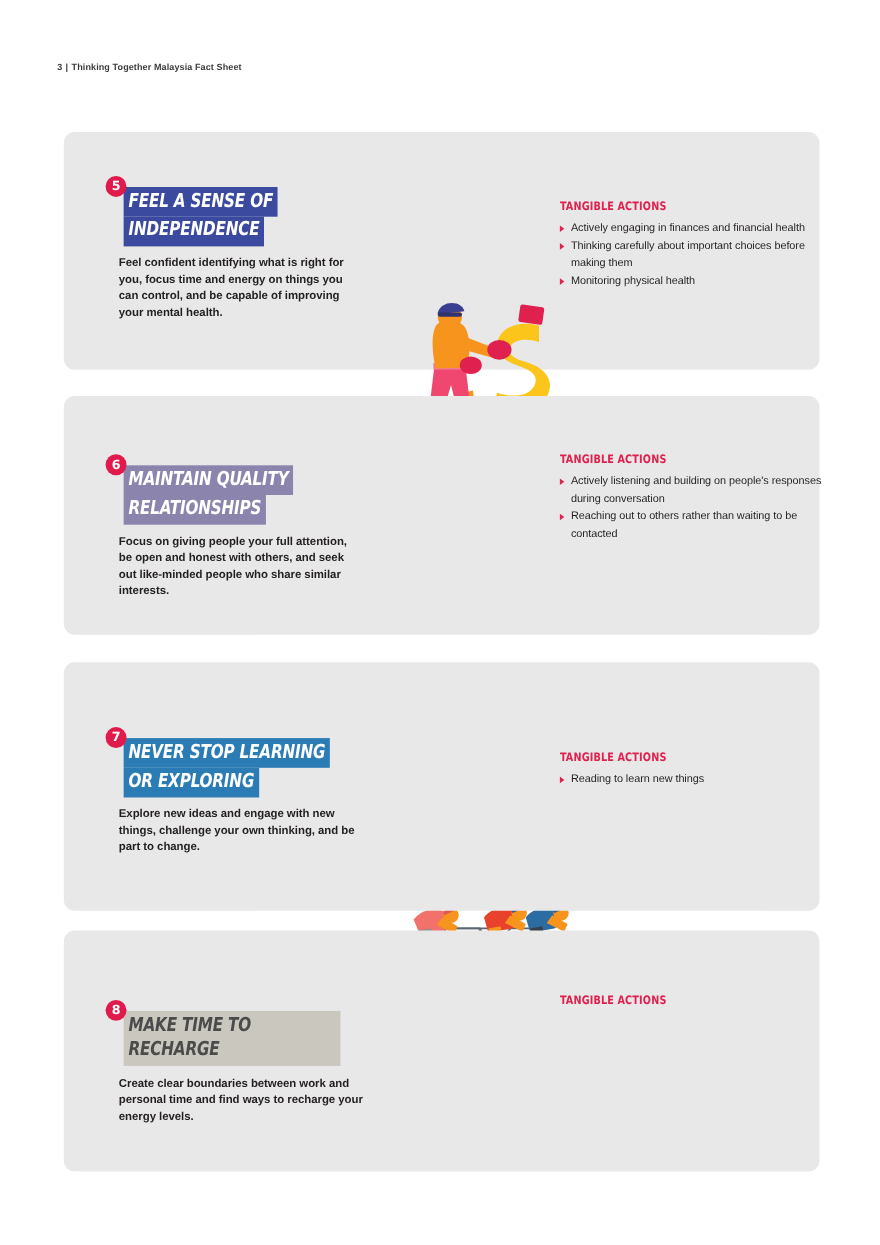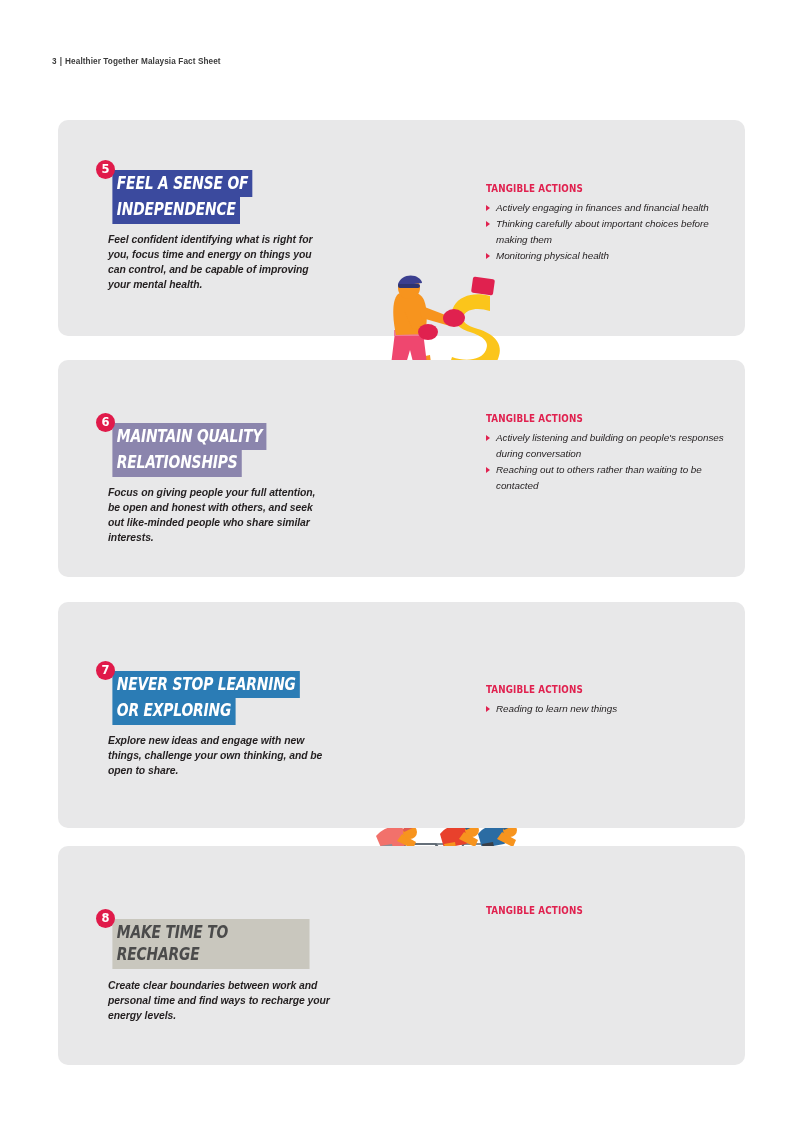"Healthier Together Malaysia Fact Sheet" span { text: Healthier -> Thinking }
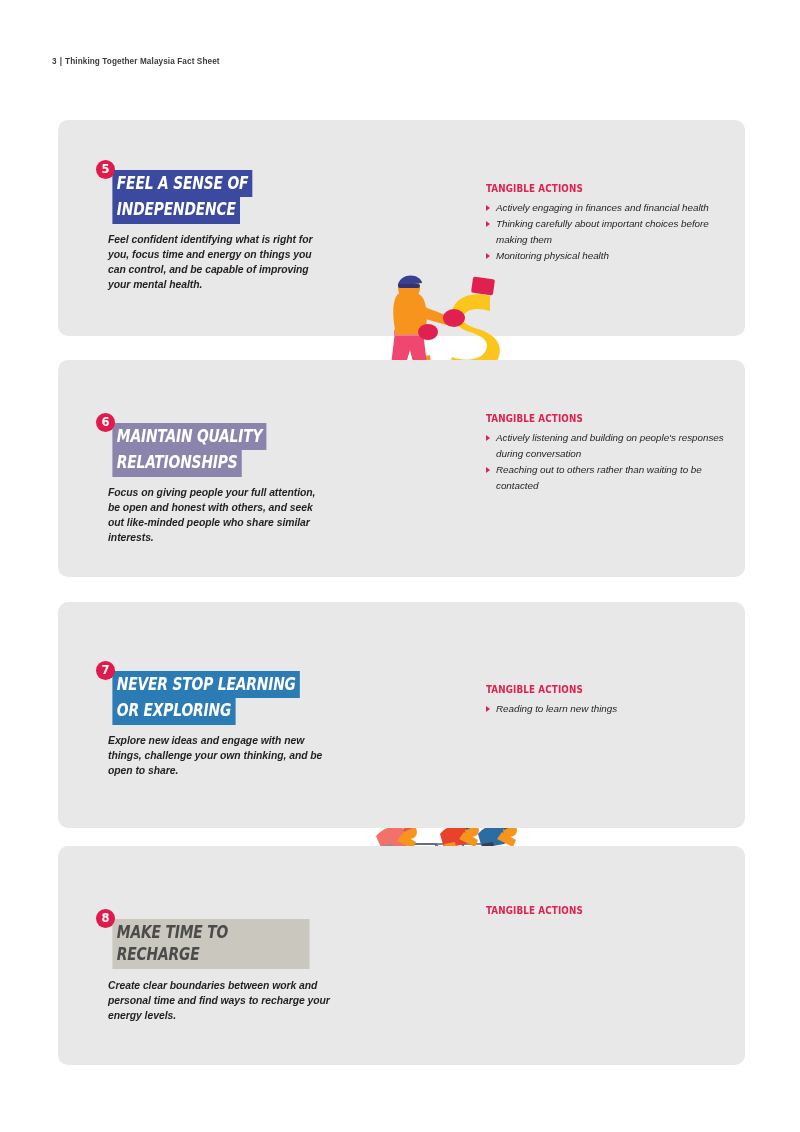"TANGIBLE ACTIONS" .right-col { left: 428px -> 451px }
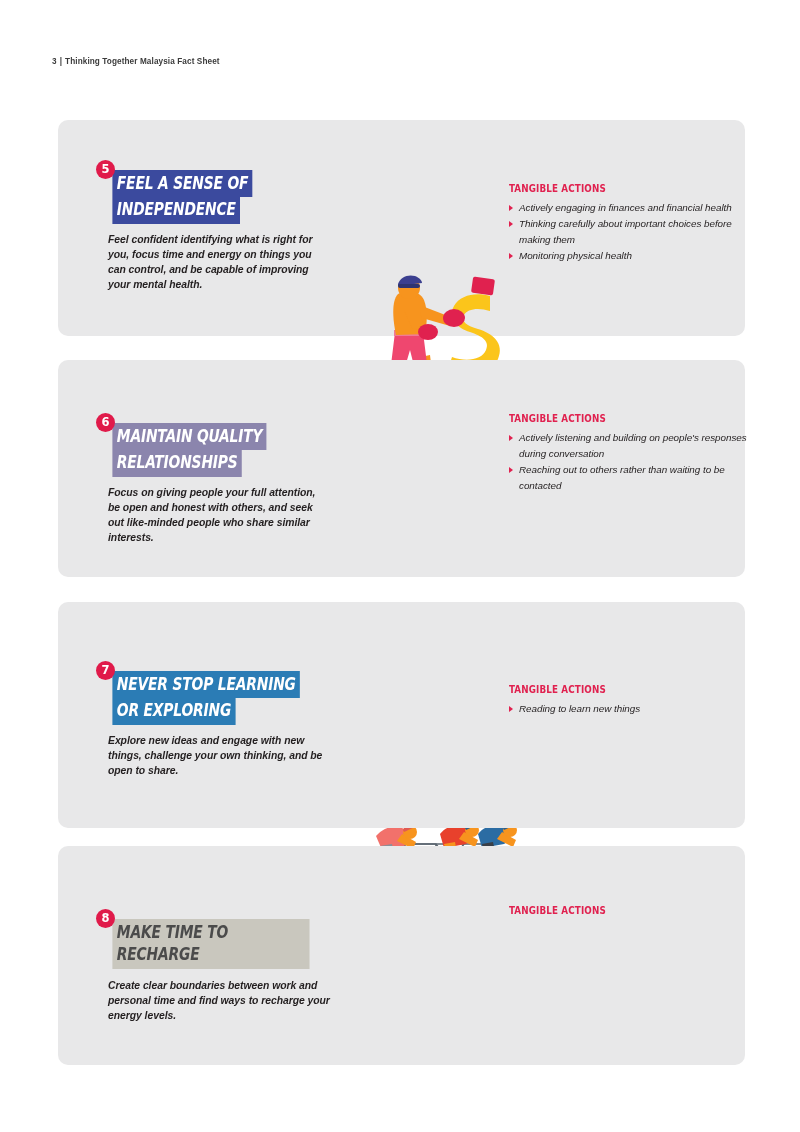"Actively engaging in finances and" ul.actions { font-style: italic -> none }
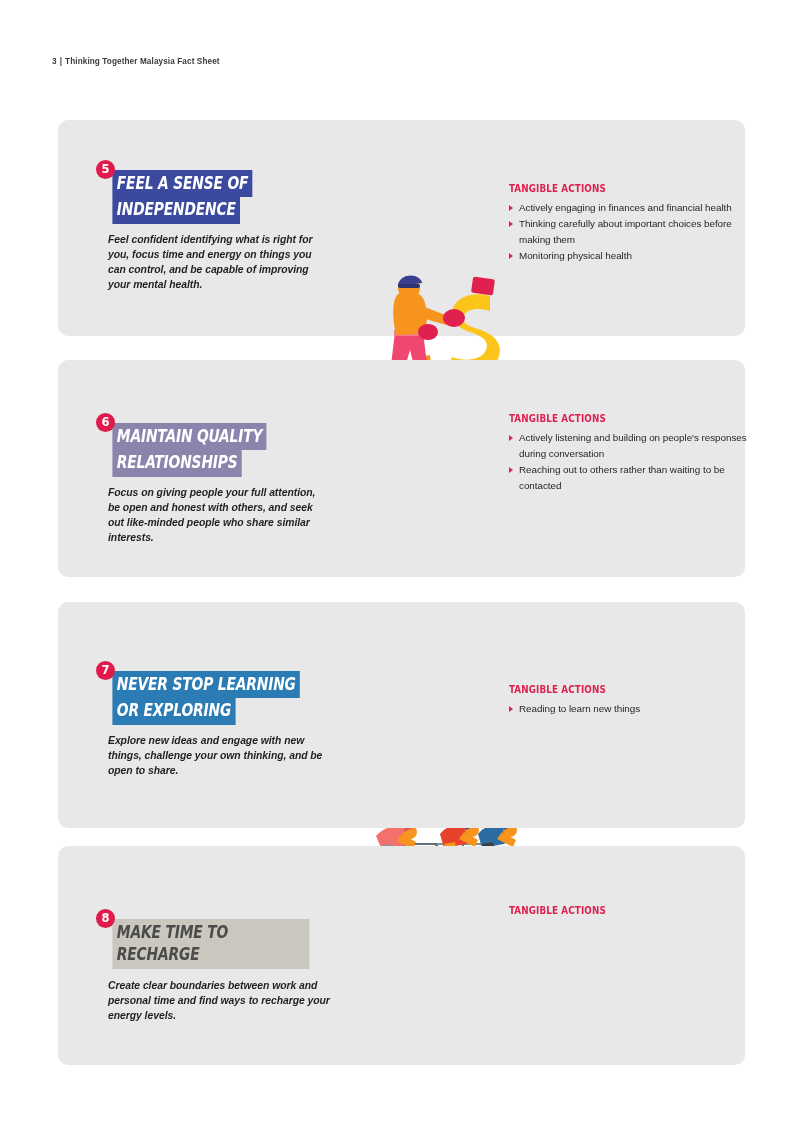"Feel confident identifying what is" .body-text { font-style: italic -> none }
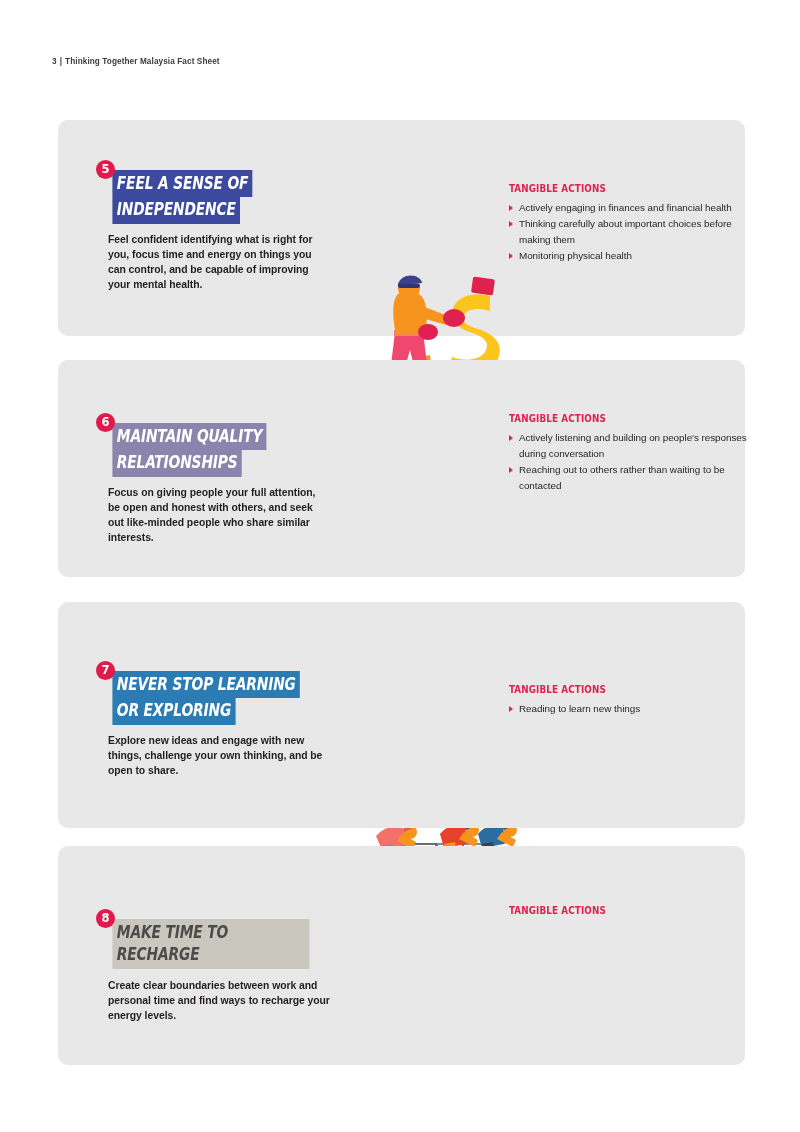"Explore new ideas and engage" div.body-text { text: open to share -> part to change }
